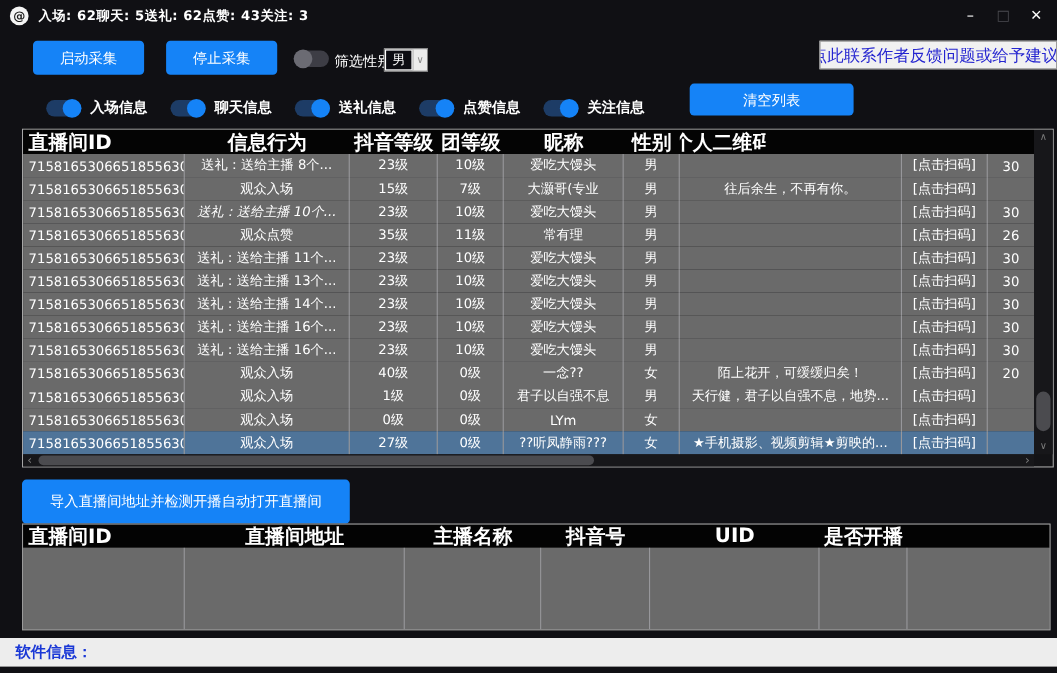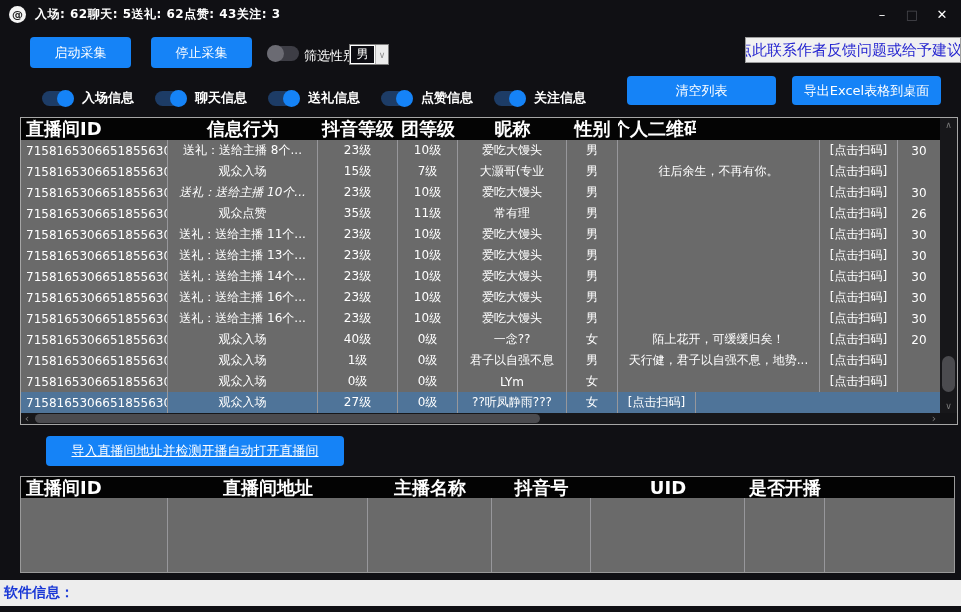"导出Excel表格到桌面" button.btn-blue { html: <button>导出Excel表格到桌面</button> -> none }
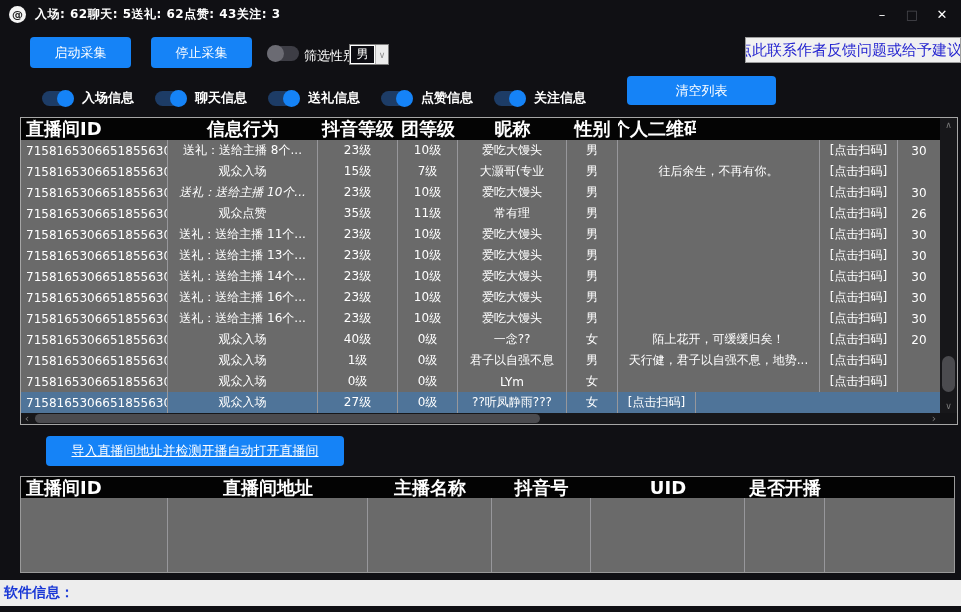"★手机摄影、视频剪辑★剪映的..." div.cell { html: none -> <div>★手机摄影、视频剪辑★剪映的...</div> }
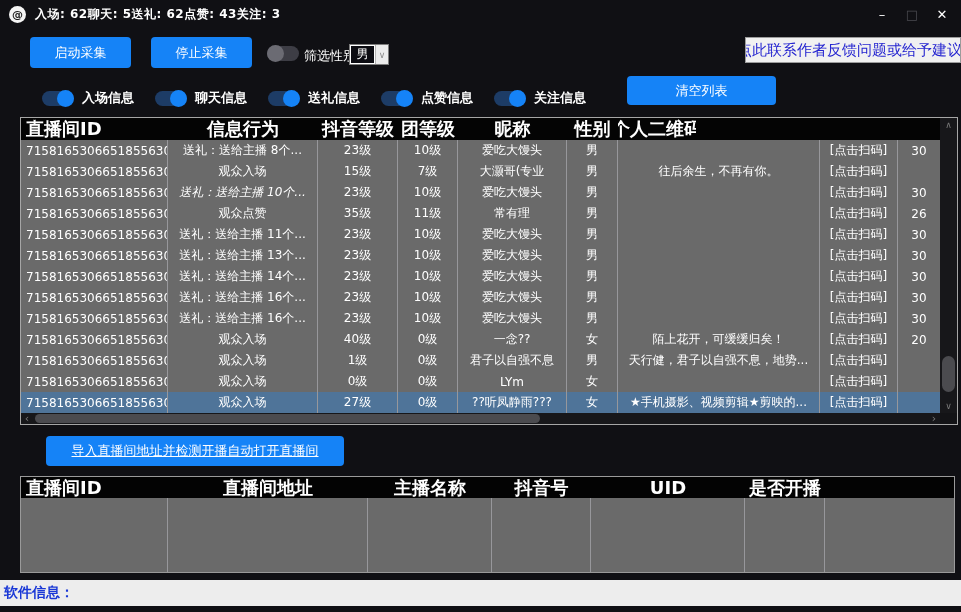"导入直播间地址并检测开播自动打开直播间" #btn-import { height: 30px -> 40px; left: 46px -> 20px; text-decoration: underline -> none }
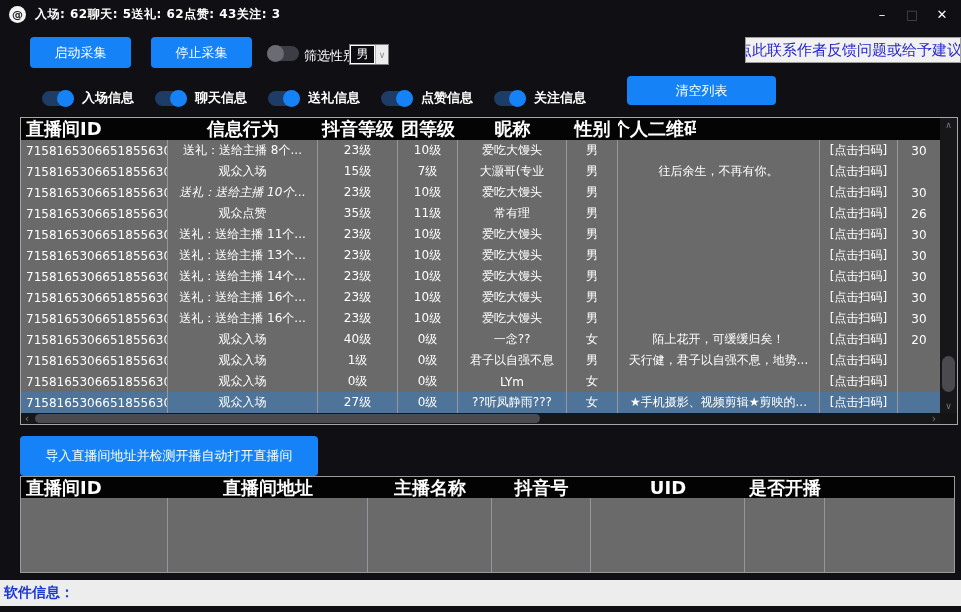"软件信息：" .statusbar { padding-left: none -> 10px }
